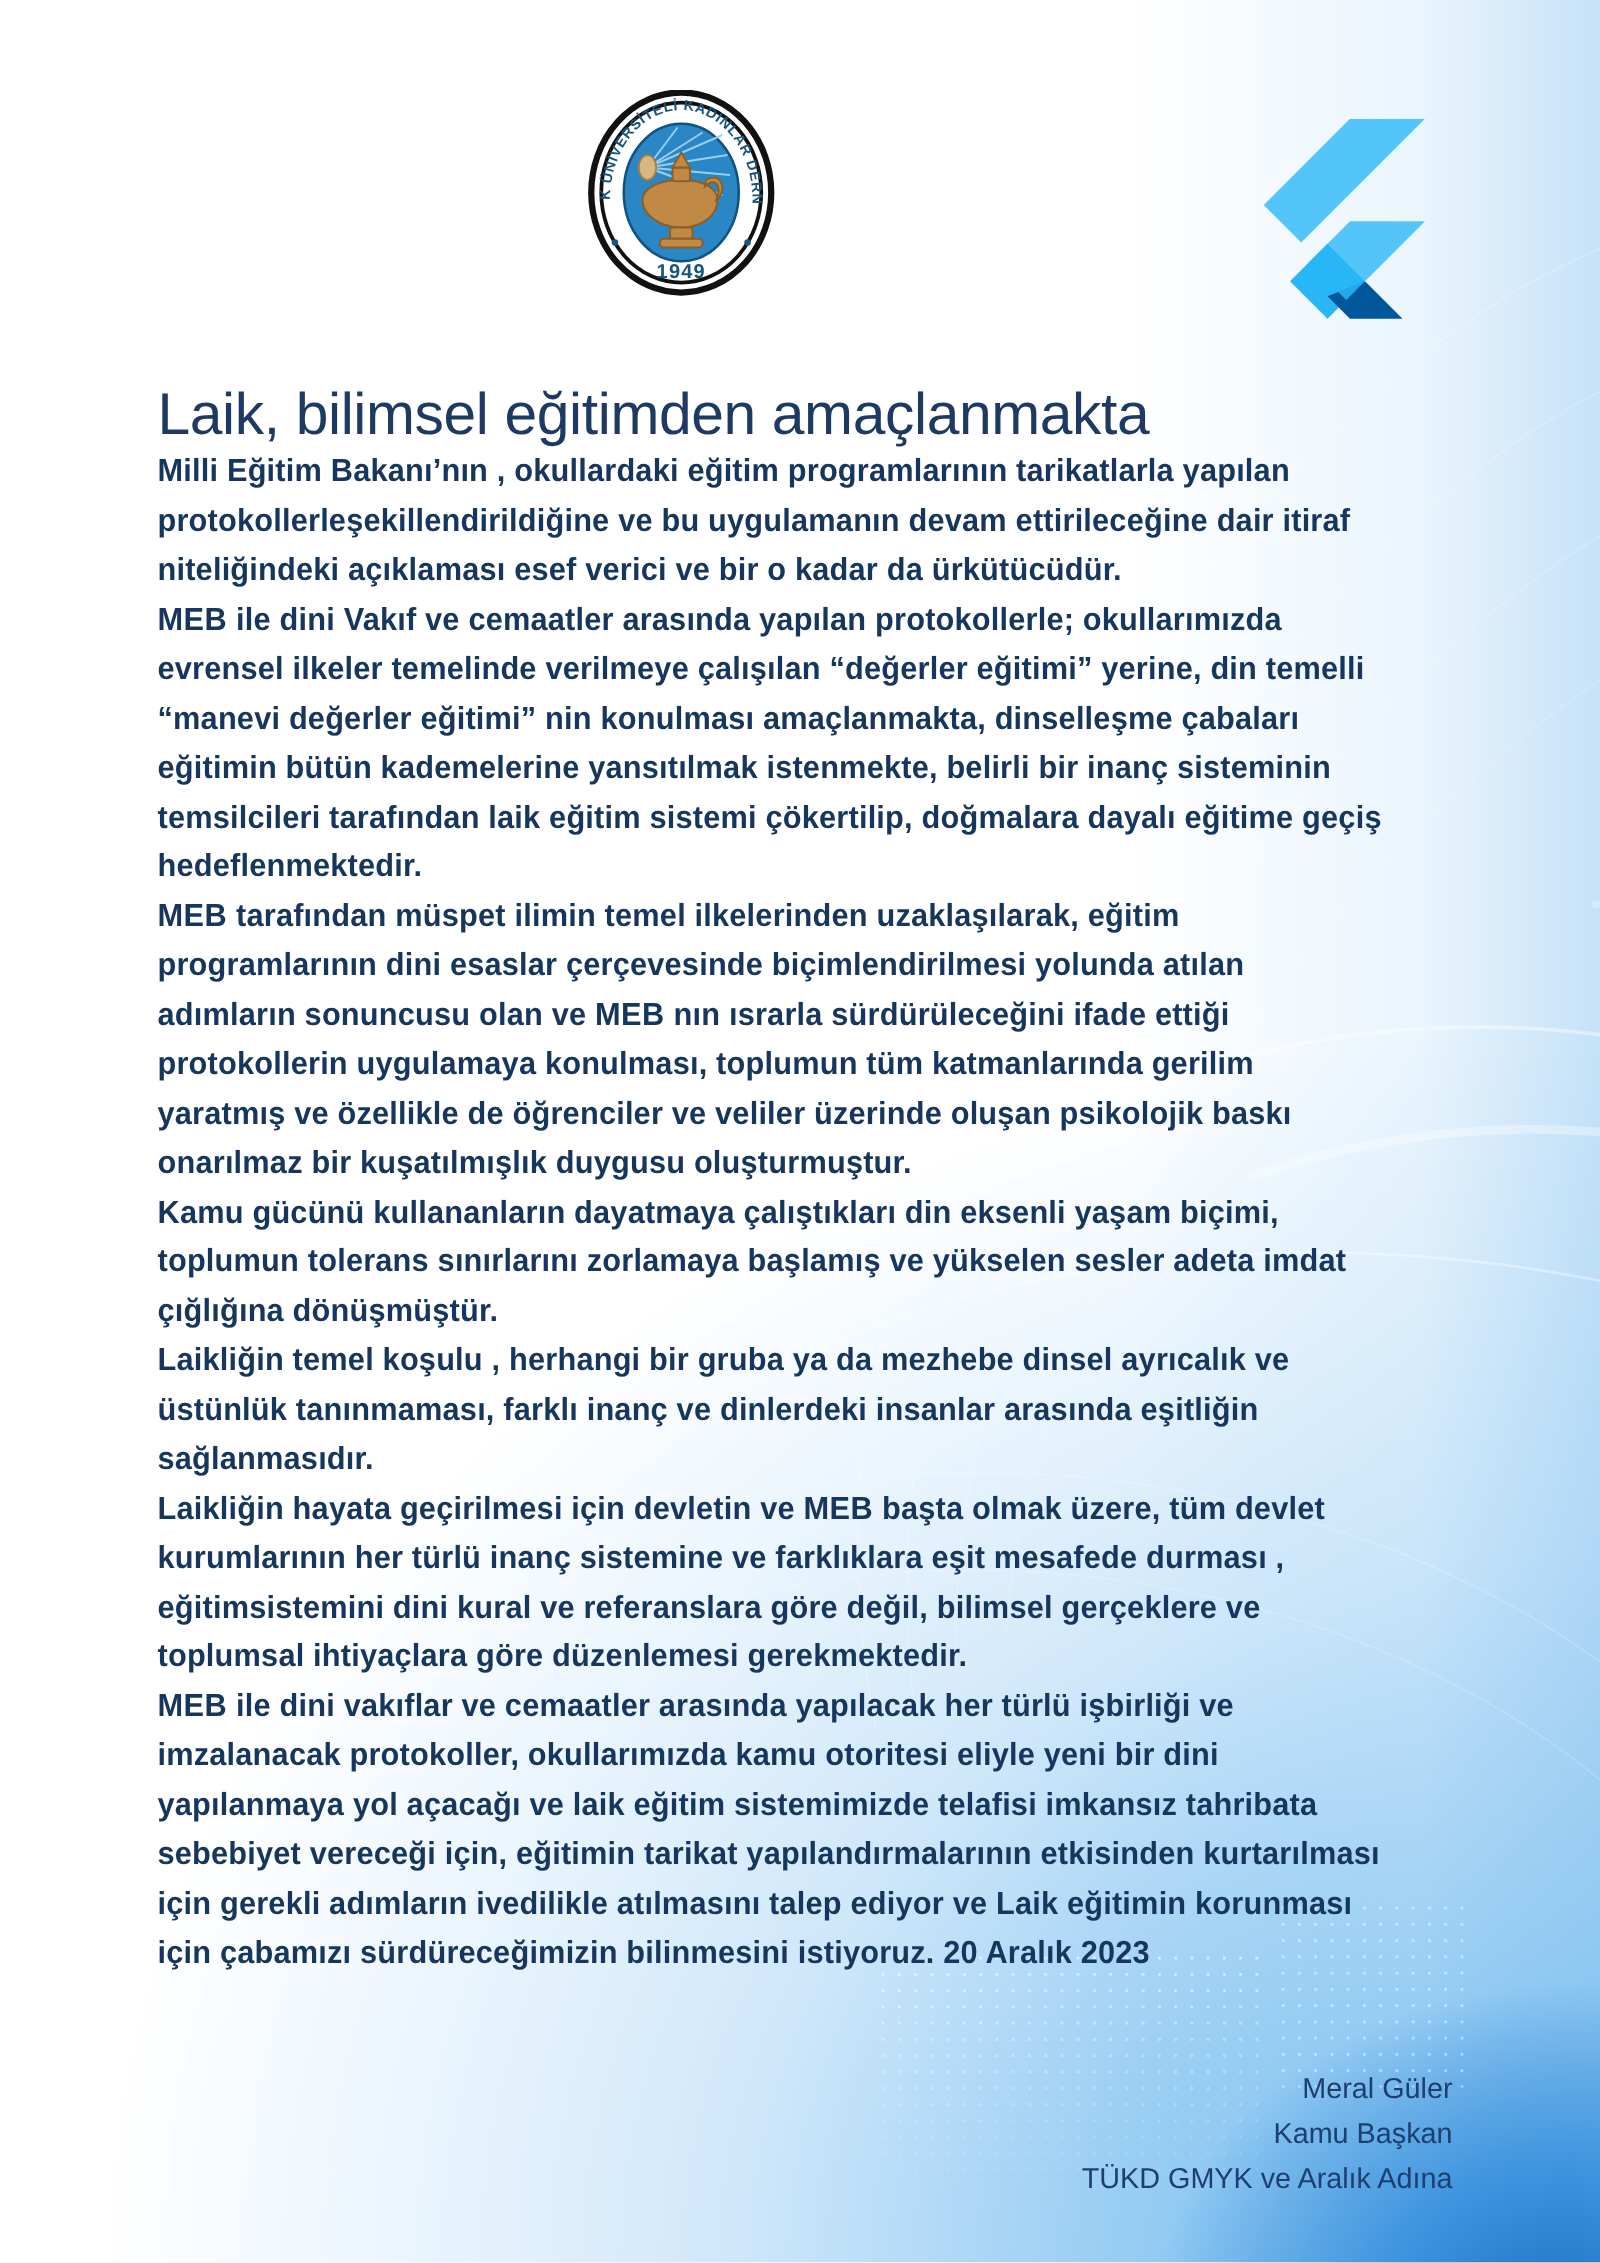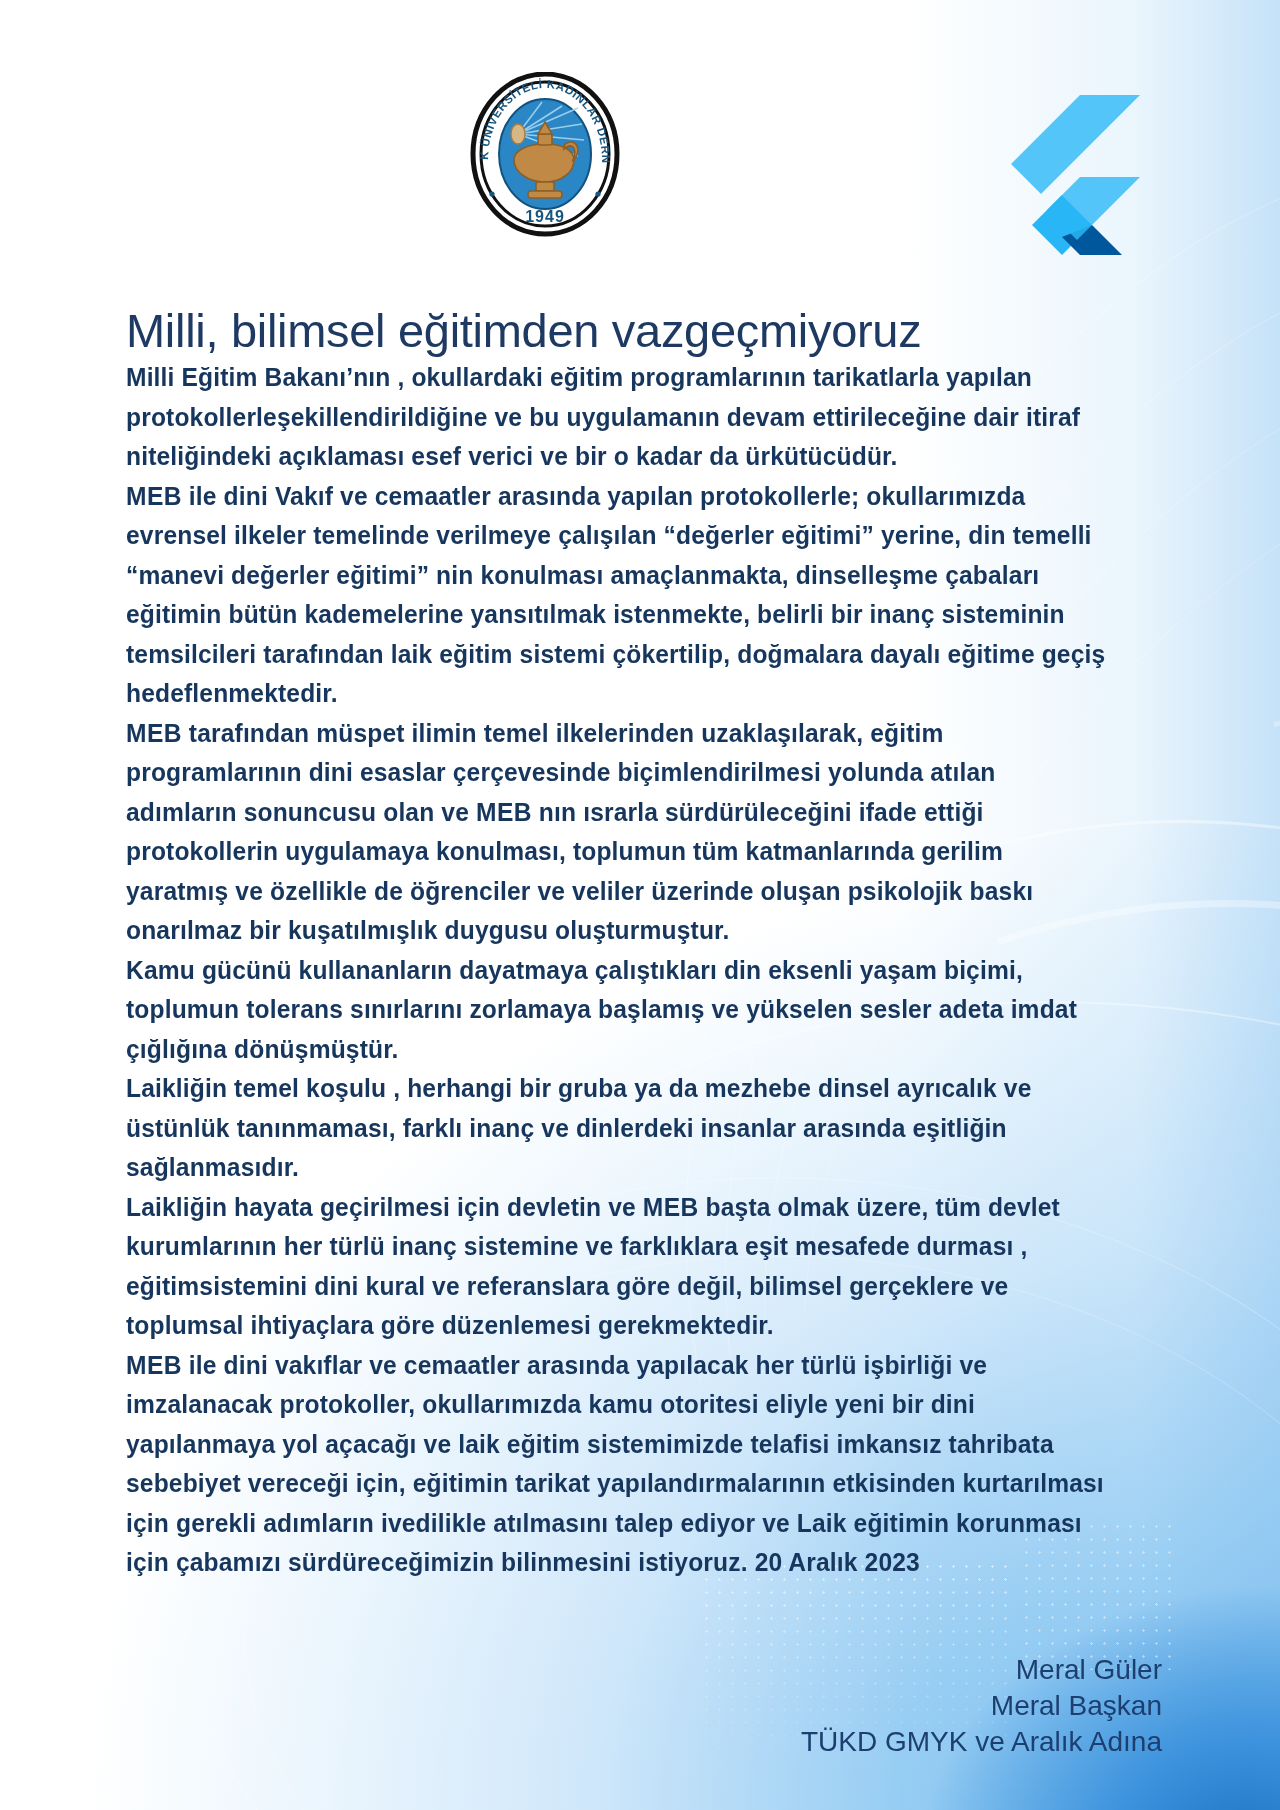"Milli, bilimsel eğitimden vazgeçmiyoruz" h1.doc-title { text: Milli, bilimsel eğitimden vazgeçmiyoruz -> Laik, bilimsel eğitimden amaçlanmakta }
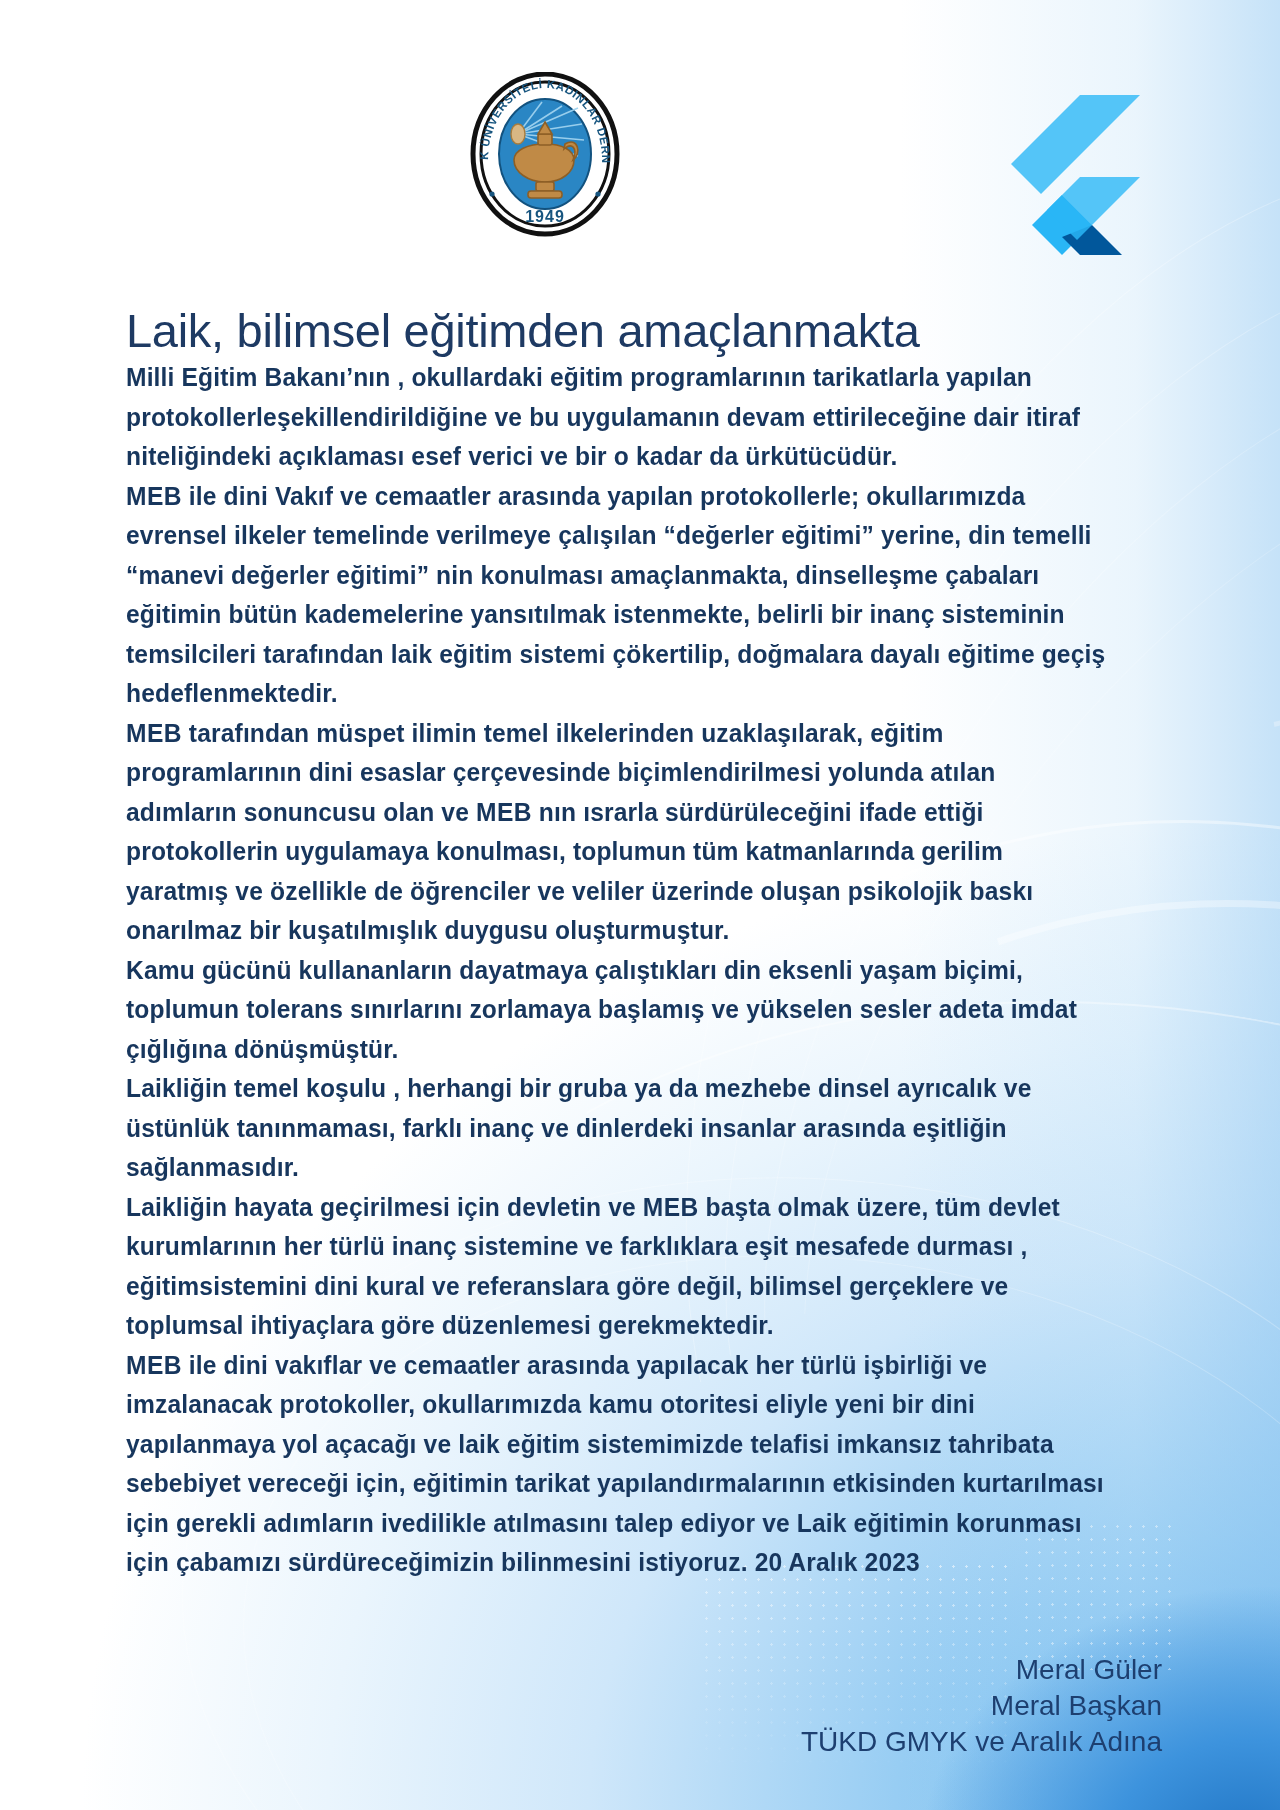"Meral Güler" .signature { font-size: 28px -> 23px }
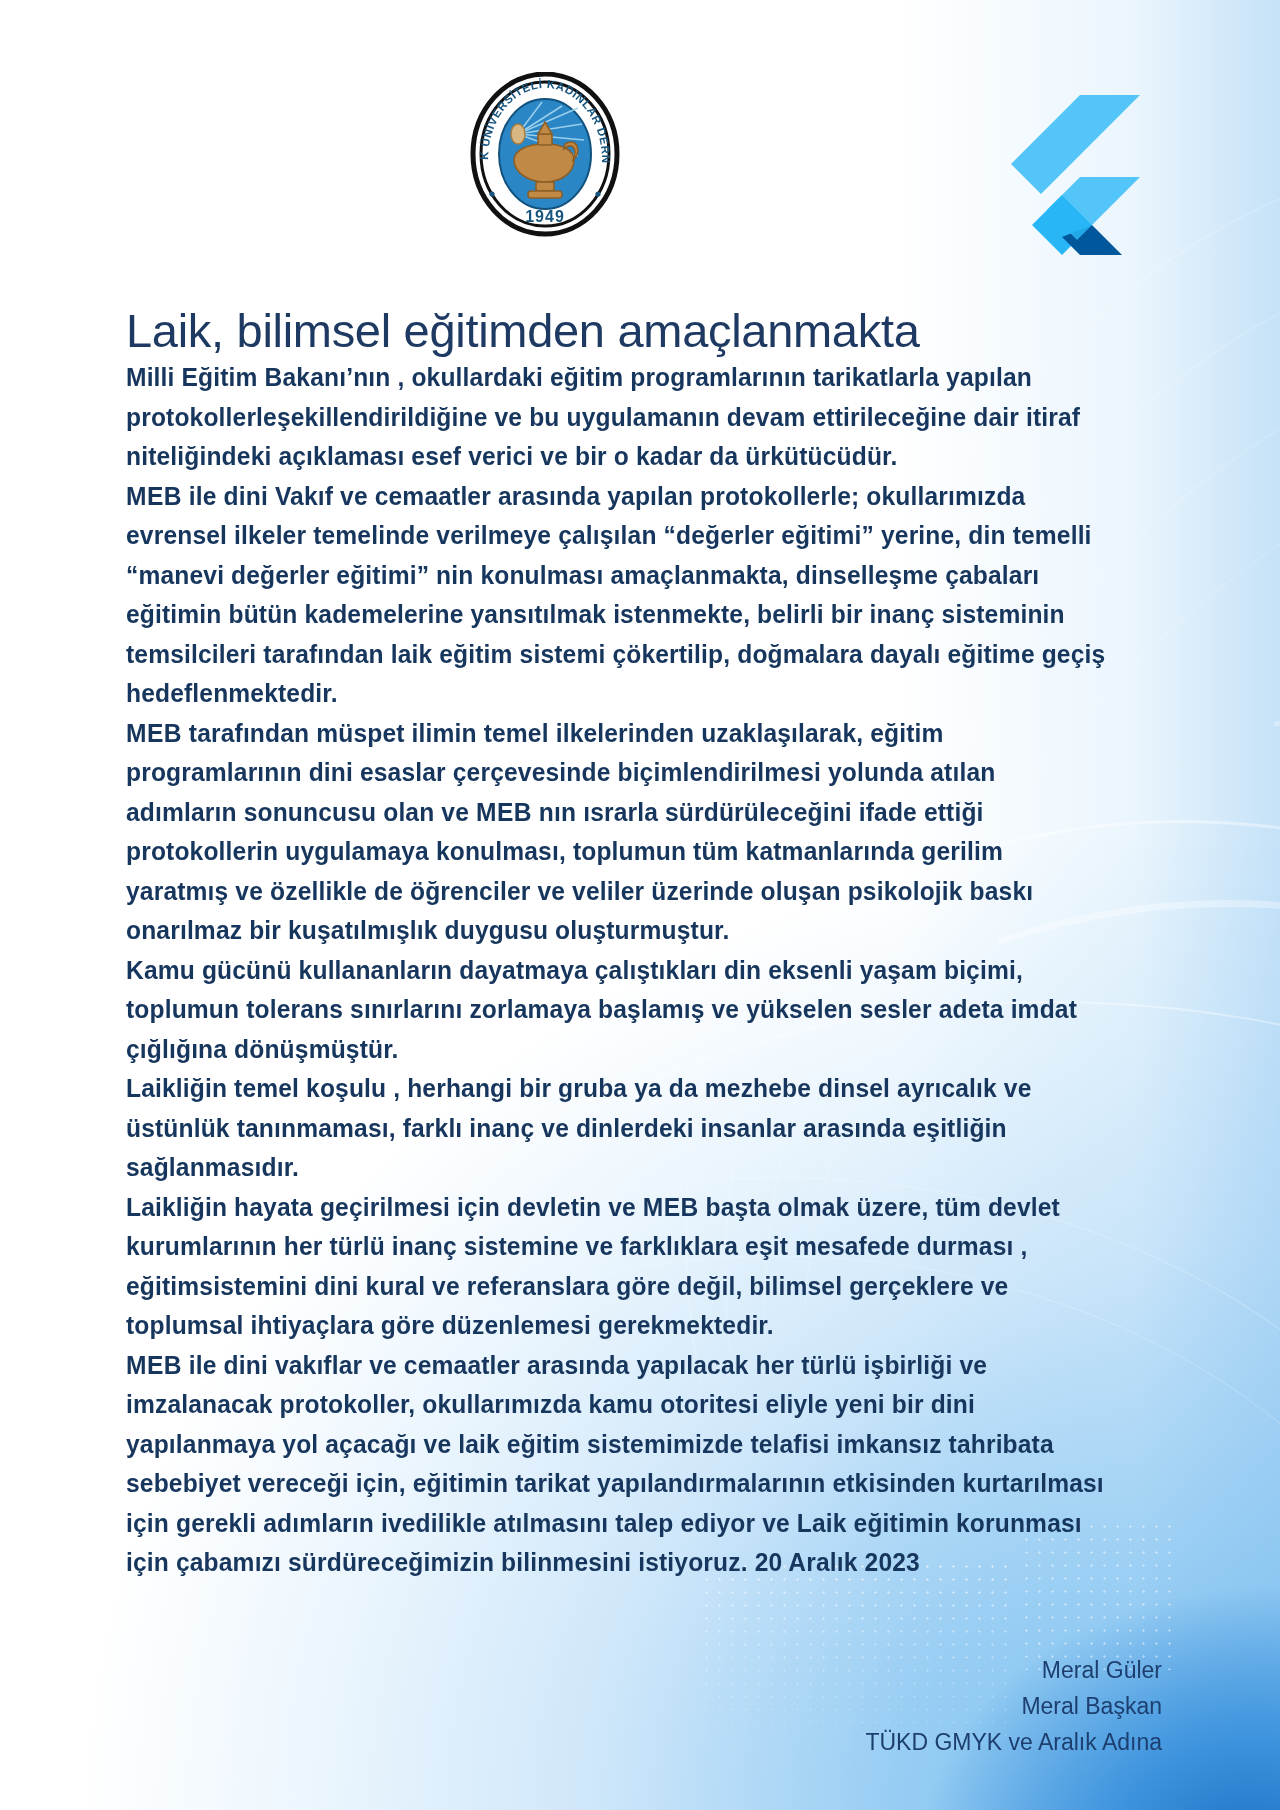"Meral Başkan" div { text: Meral -> Kamu }
